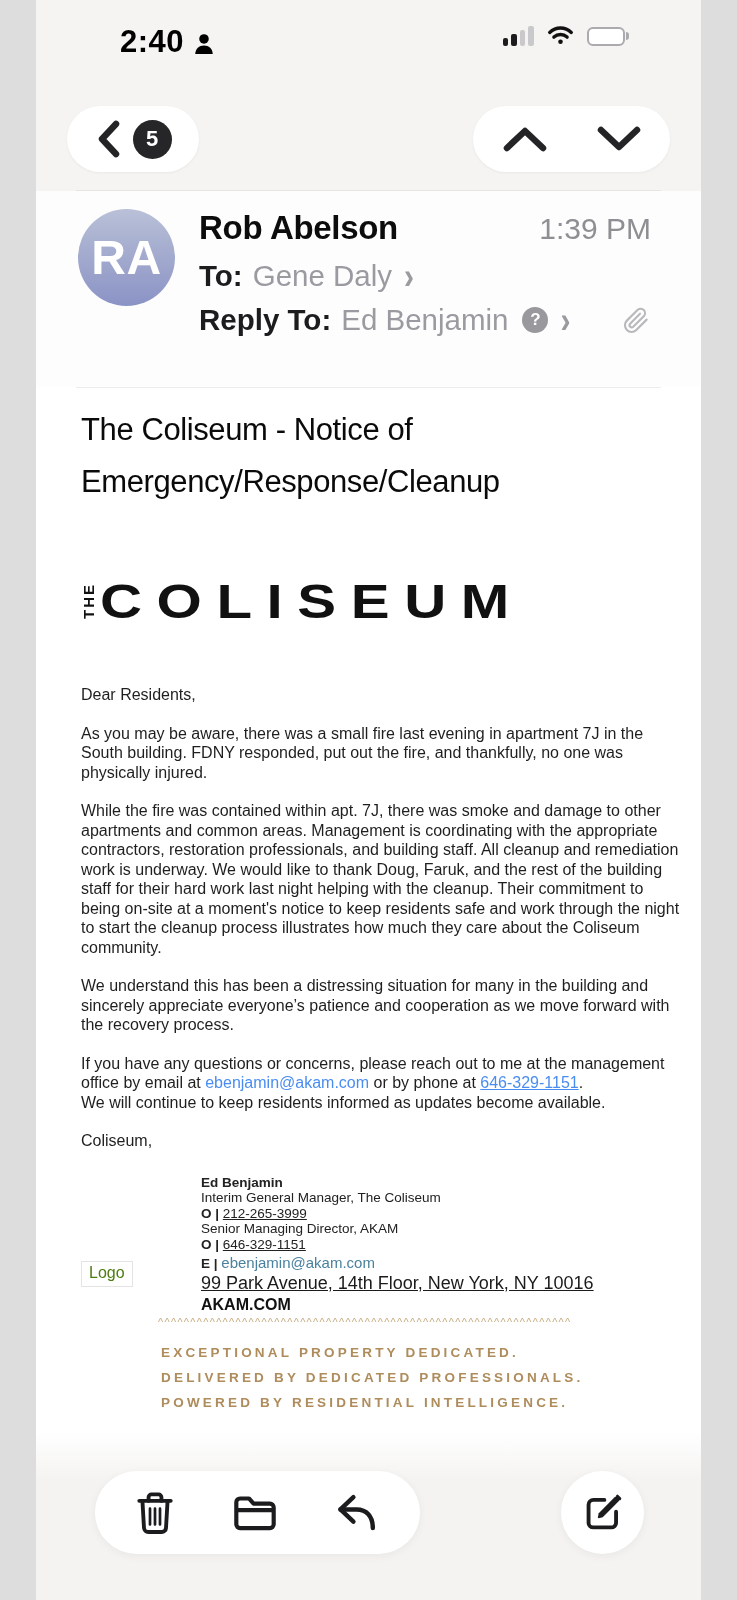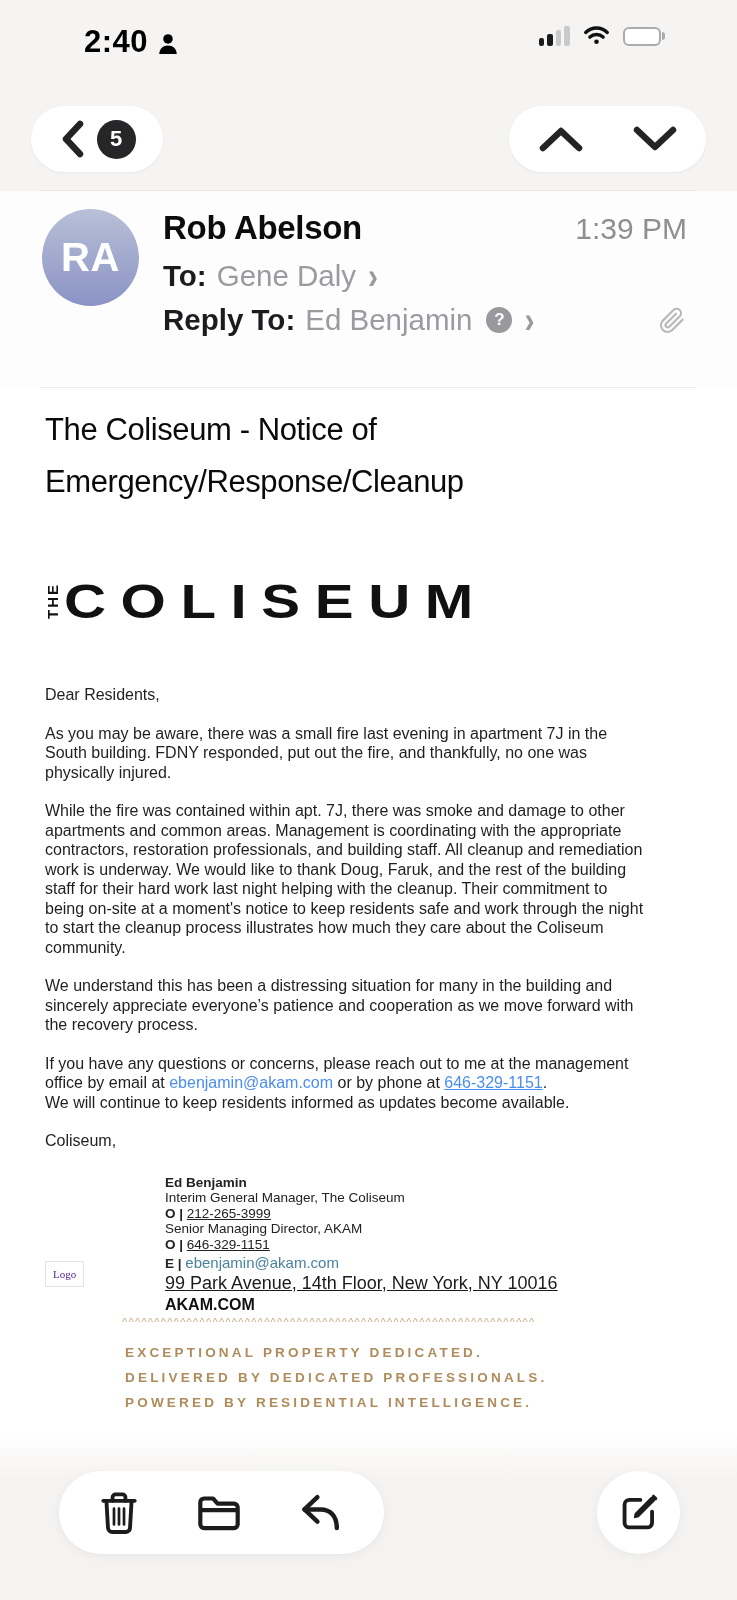"2:40" .screen { width: 737px -> 665px }
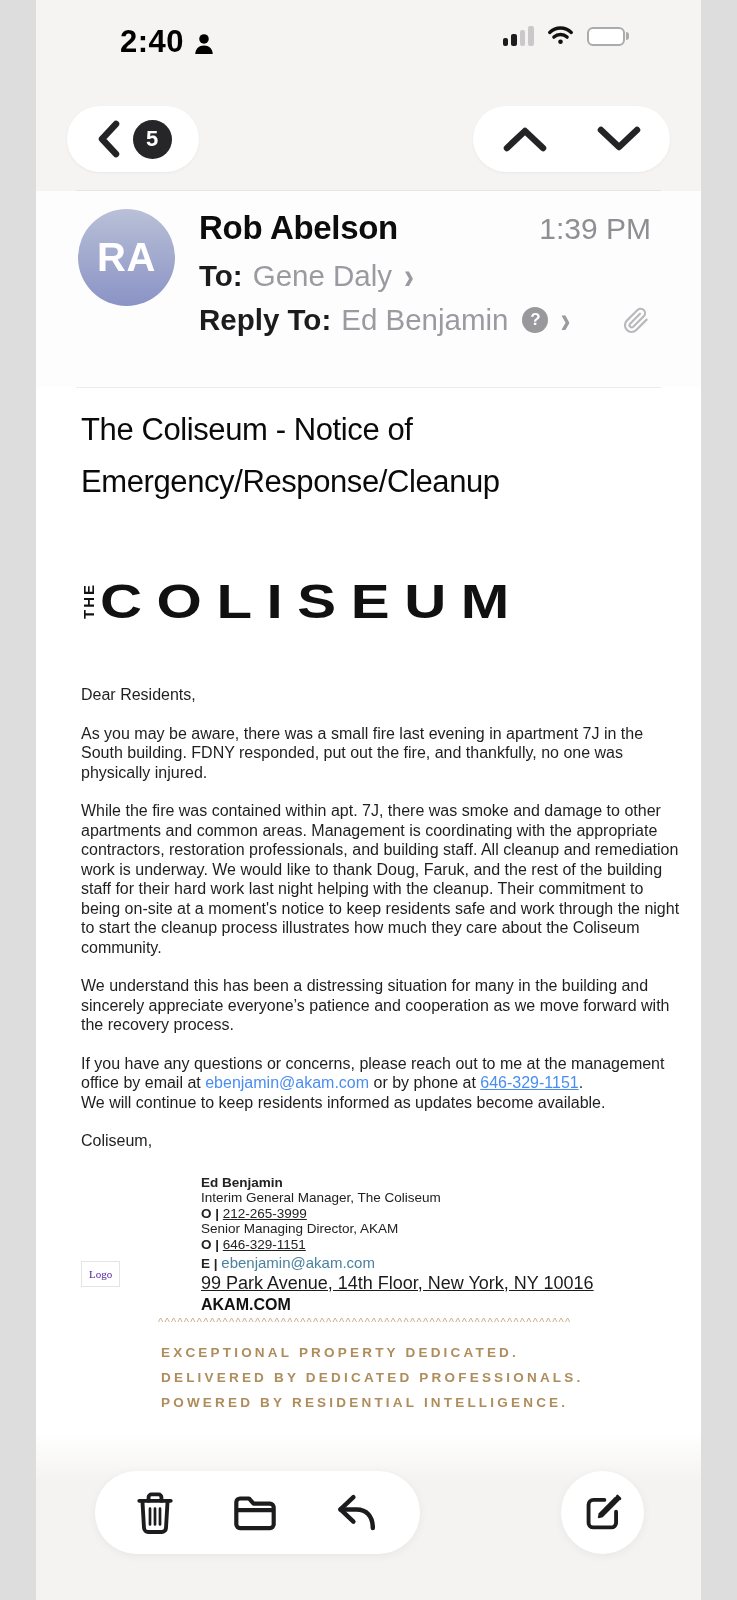"RA" .avatar { font-size: 40px -> 48px }
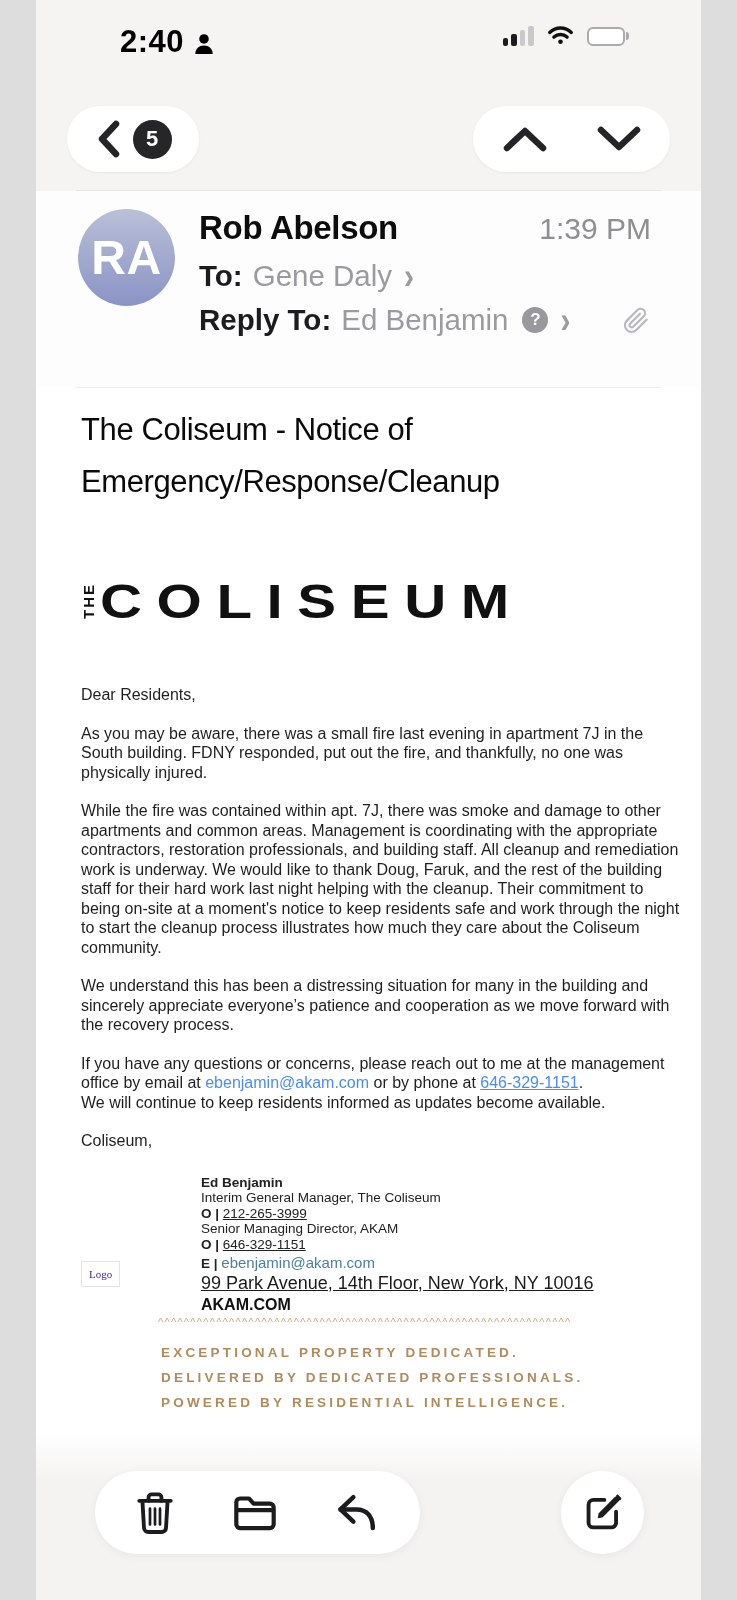"Logo" .logo-box span { color: #4c1d95 -> #4d7c0f; font-family: Liberation Serif, serif -> none; font-size: 11px -> 16px }
